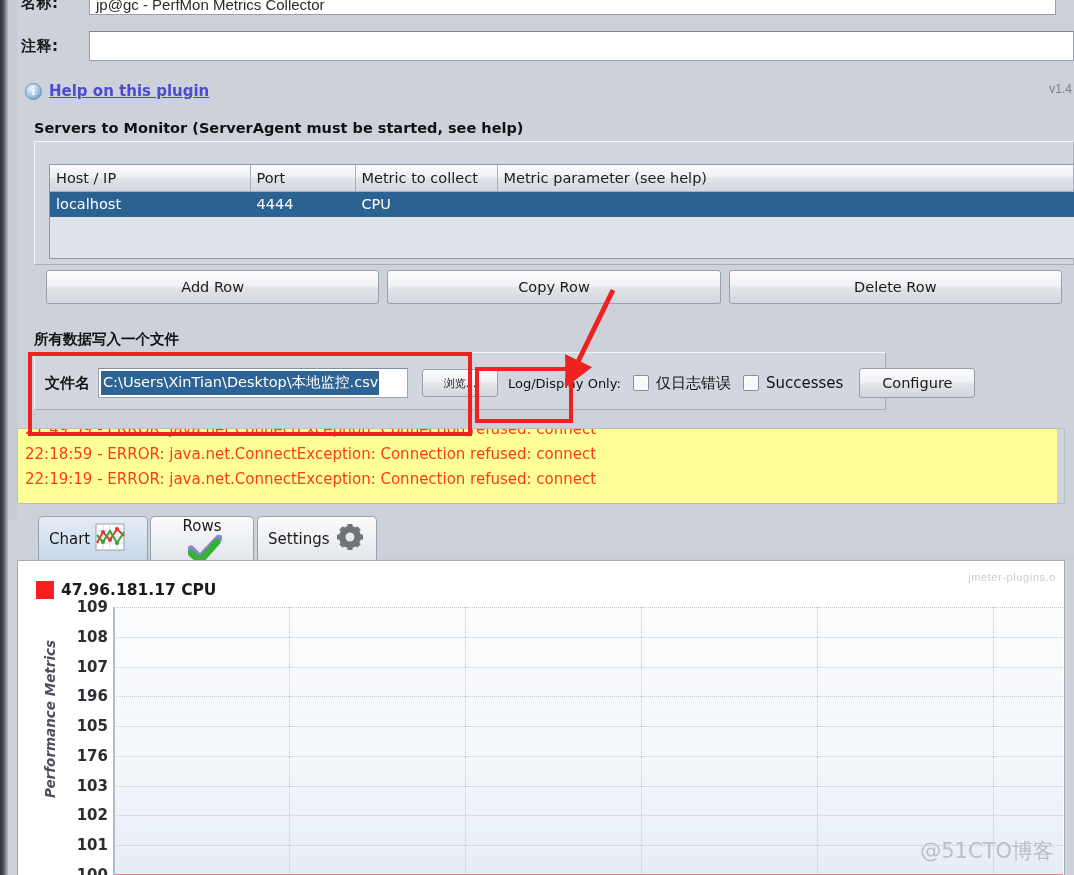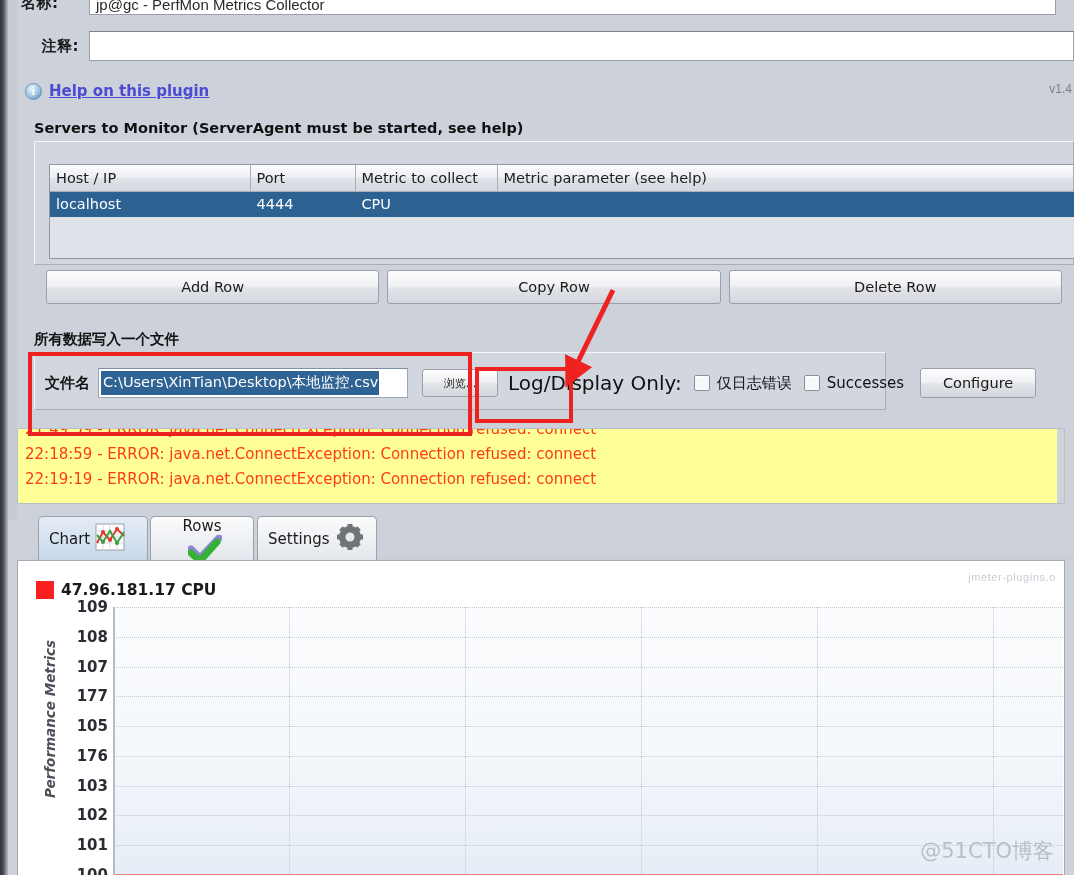"注释:" .cmt-row { text-align: right -> none }
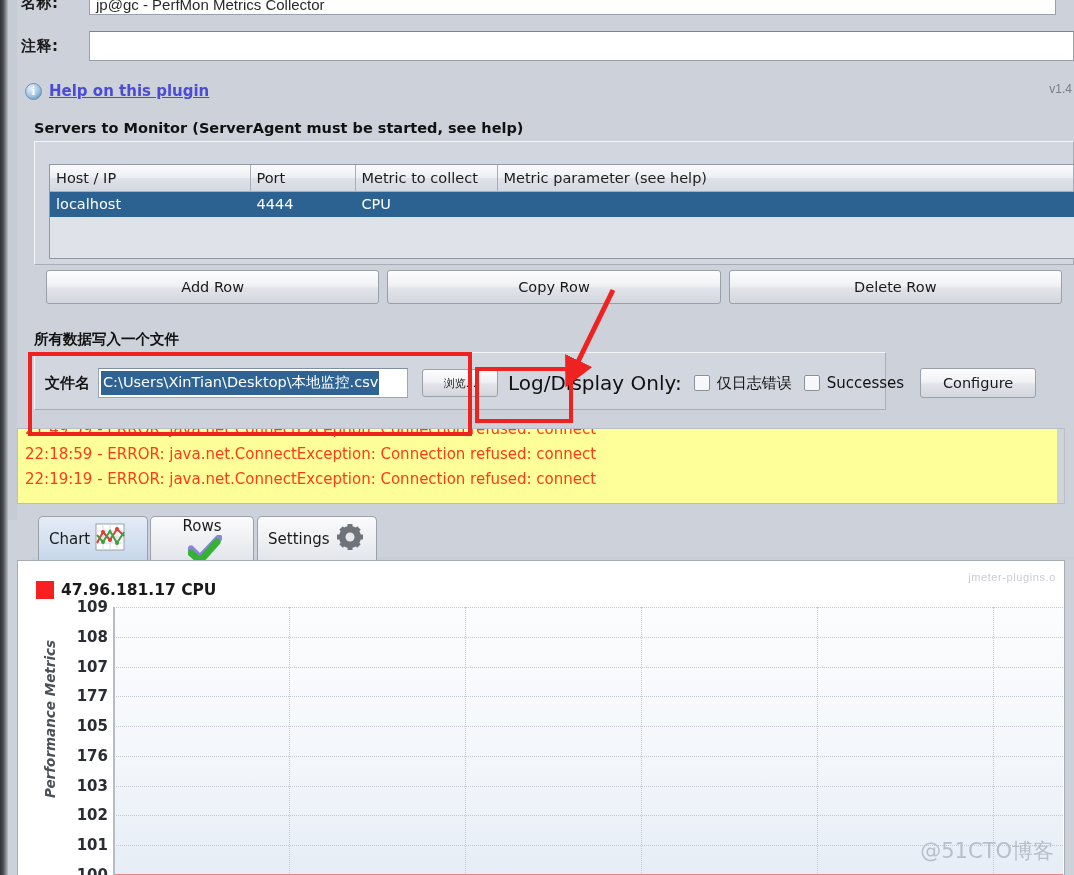"Log/Display Only:" .logdisp { font-size: 20px -> 13px }
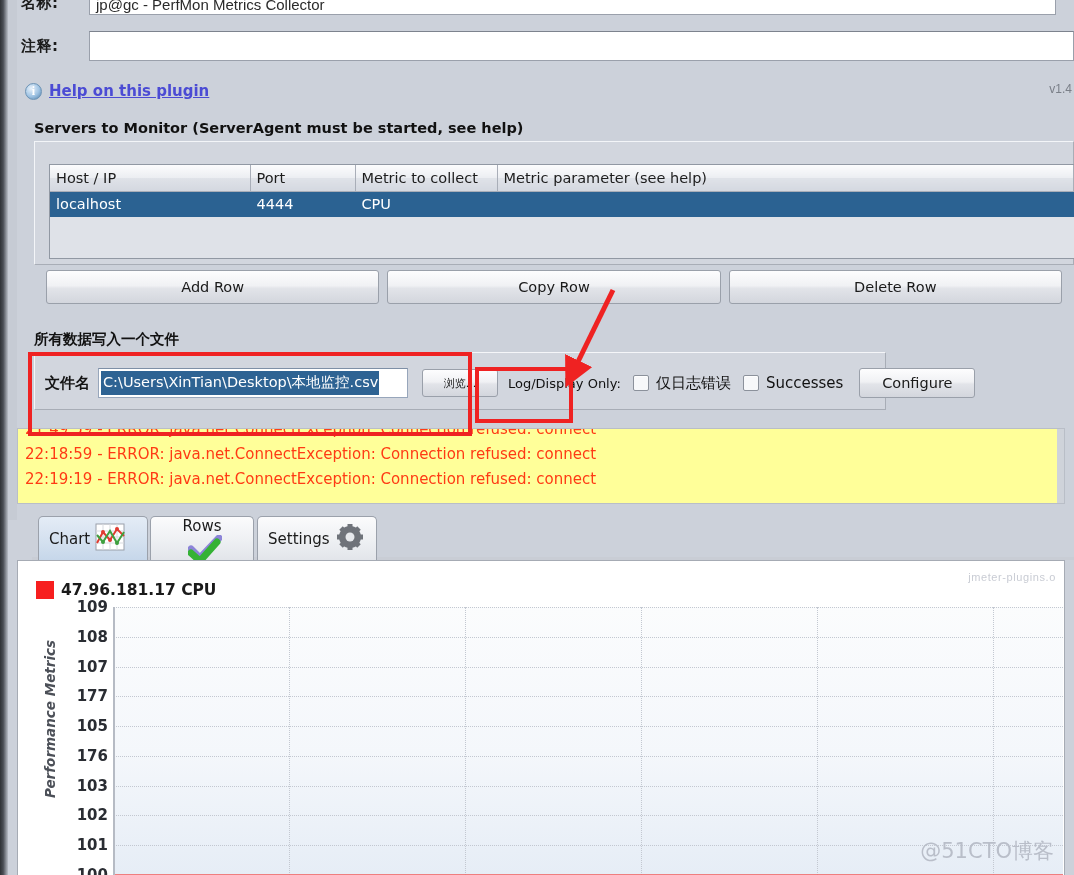"177" div.ytick { text: 177 -> 196 }
